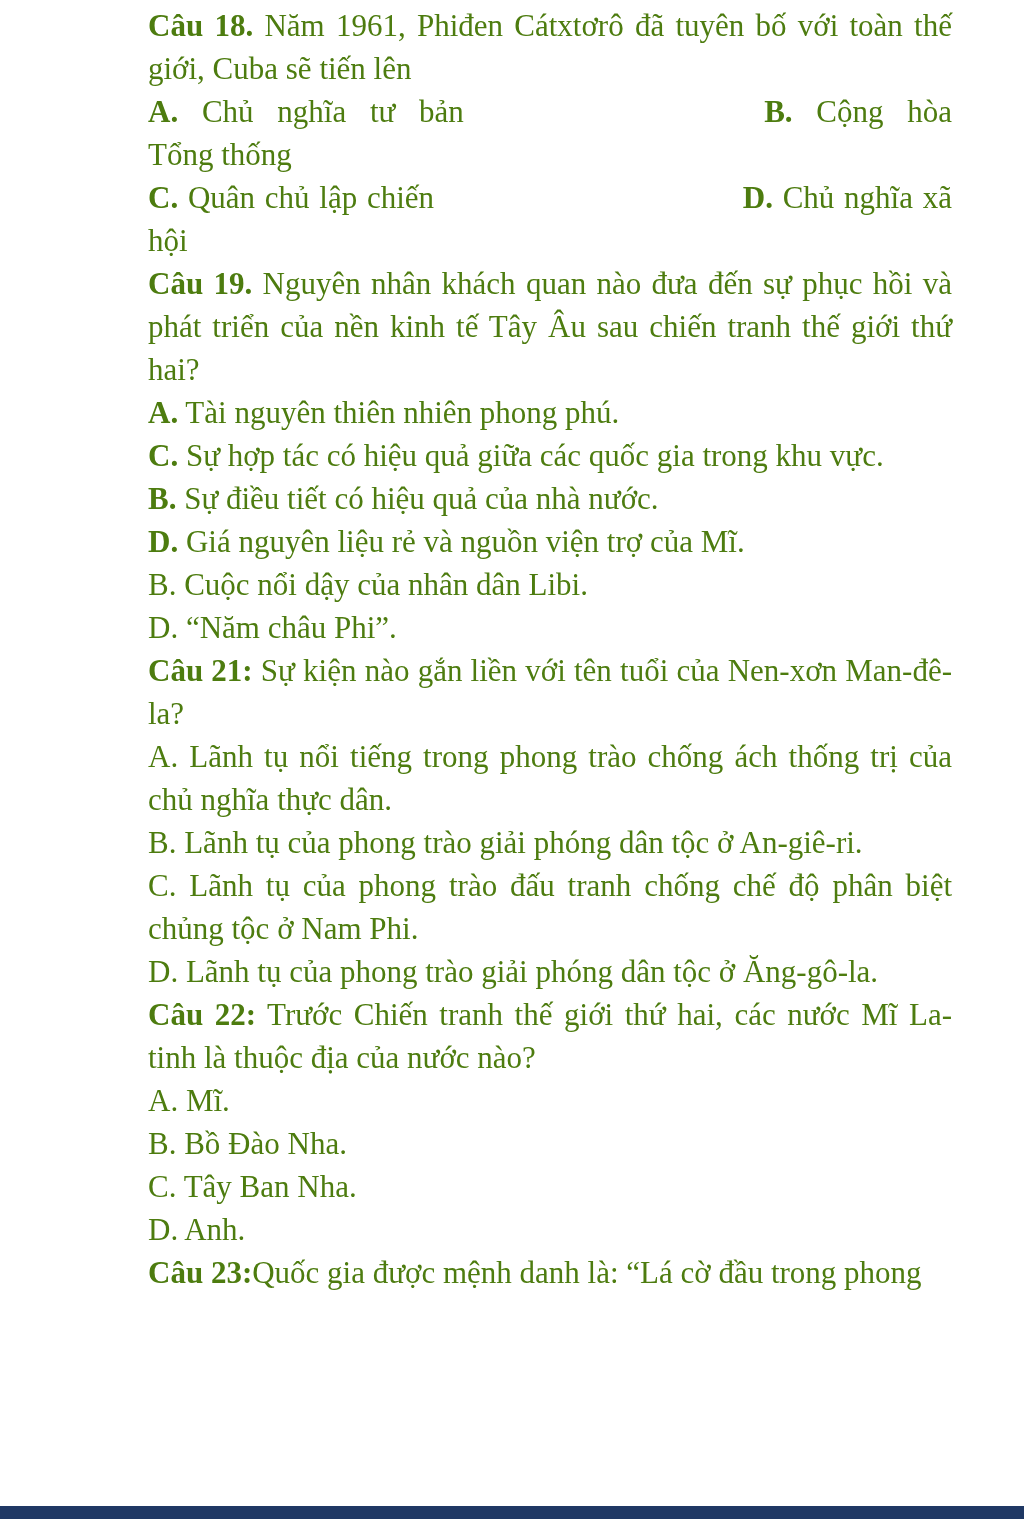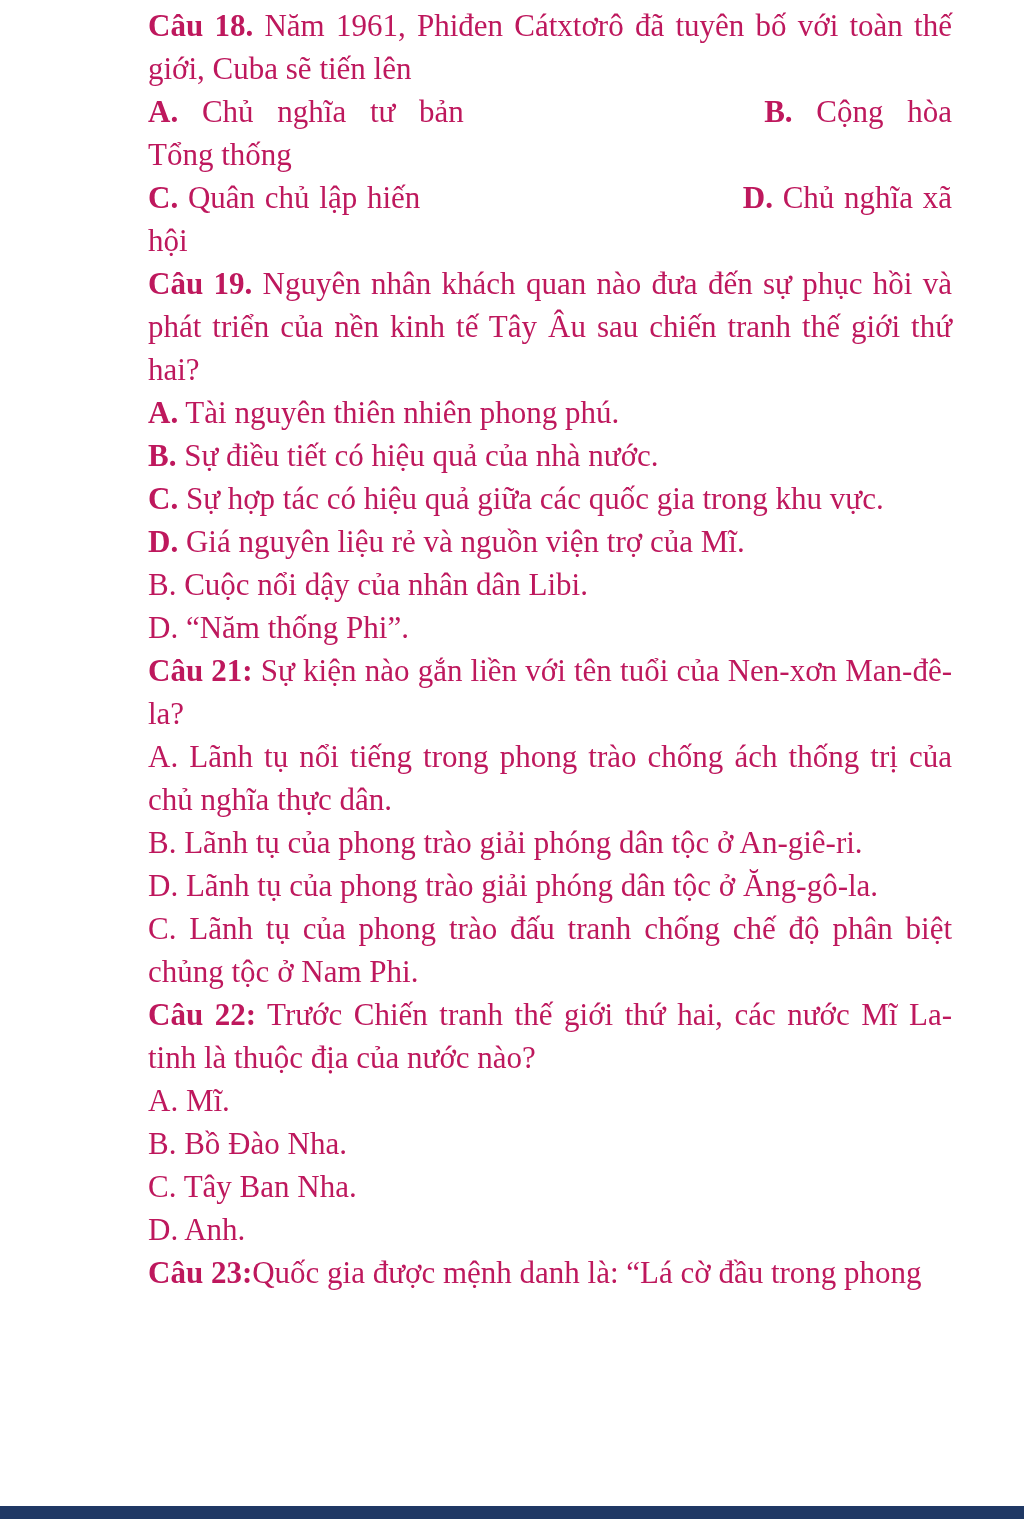"Câu 18. Năm 1961, Phiđen" .page { color: #be185d -> #4d7c0f }
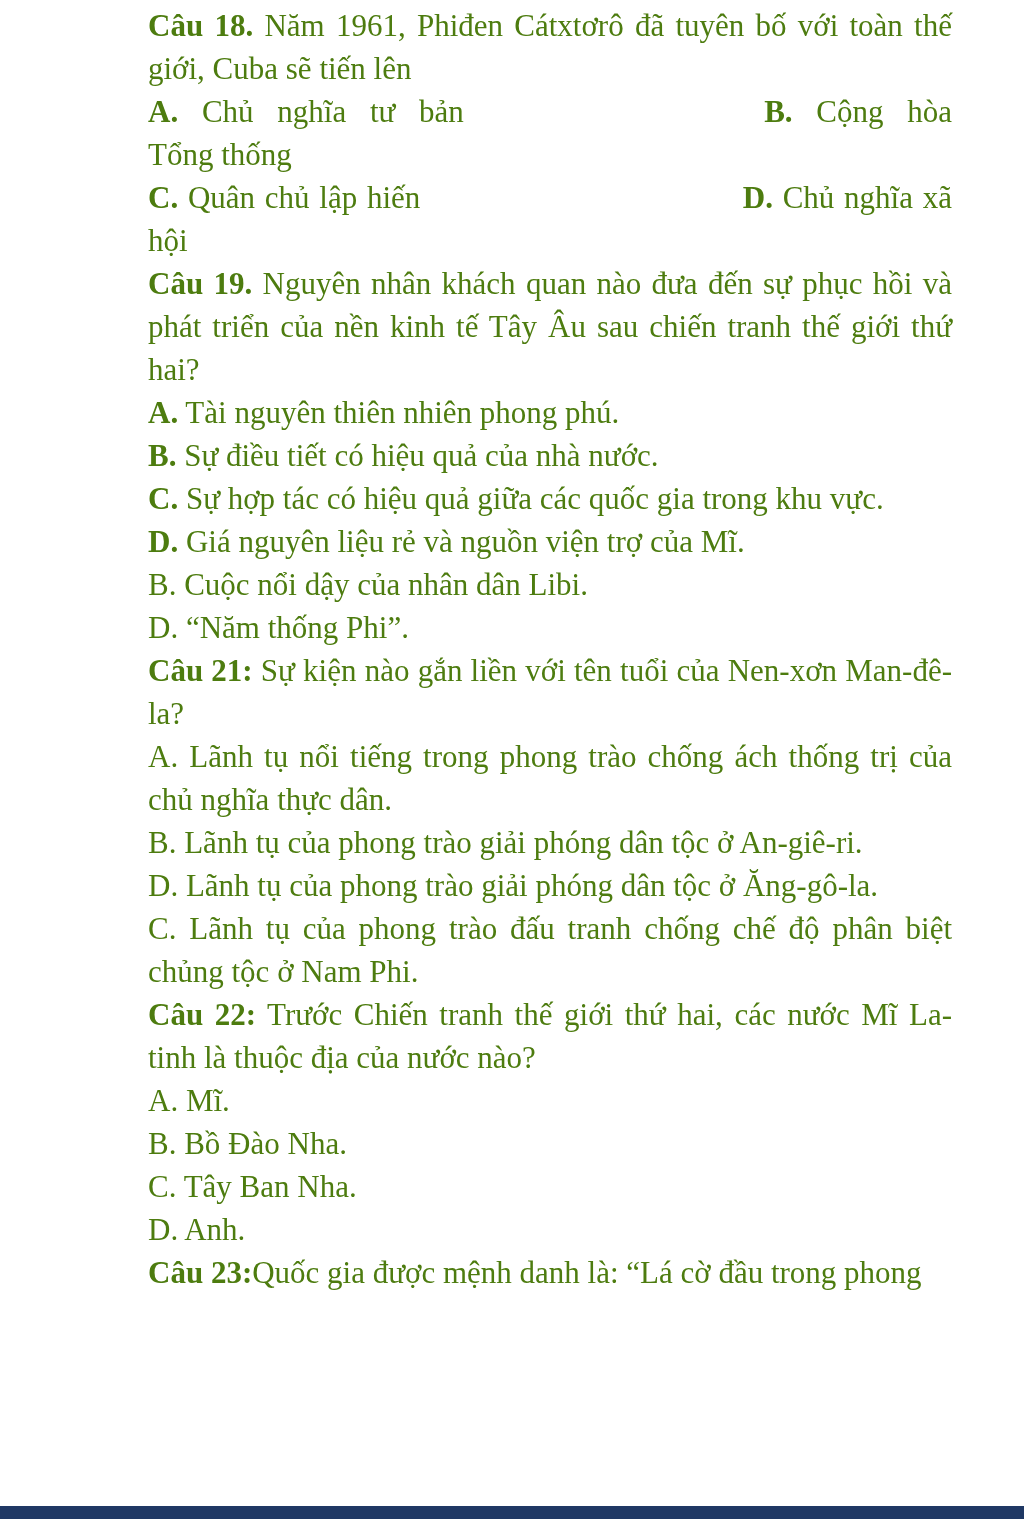"Quân chủ lập hiến" span { text: hiến -> chiến }
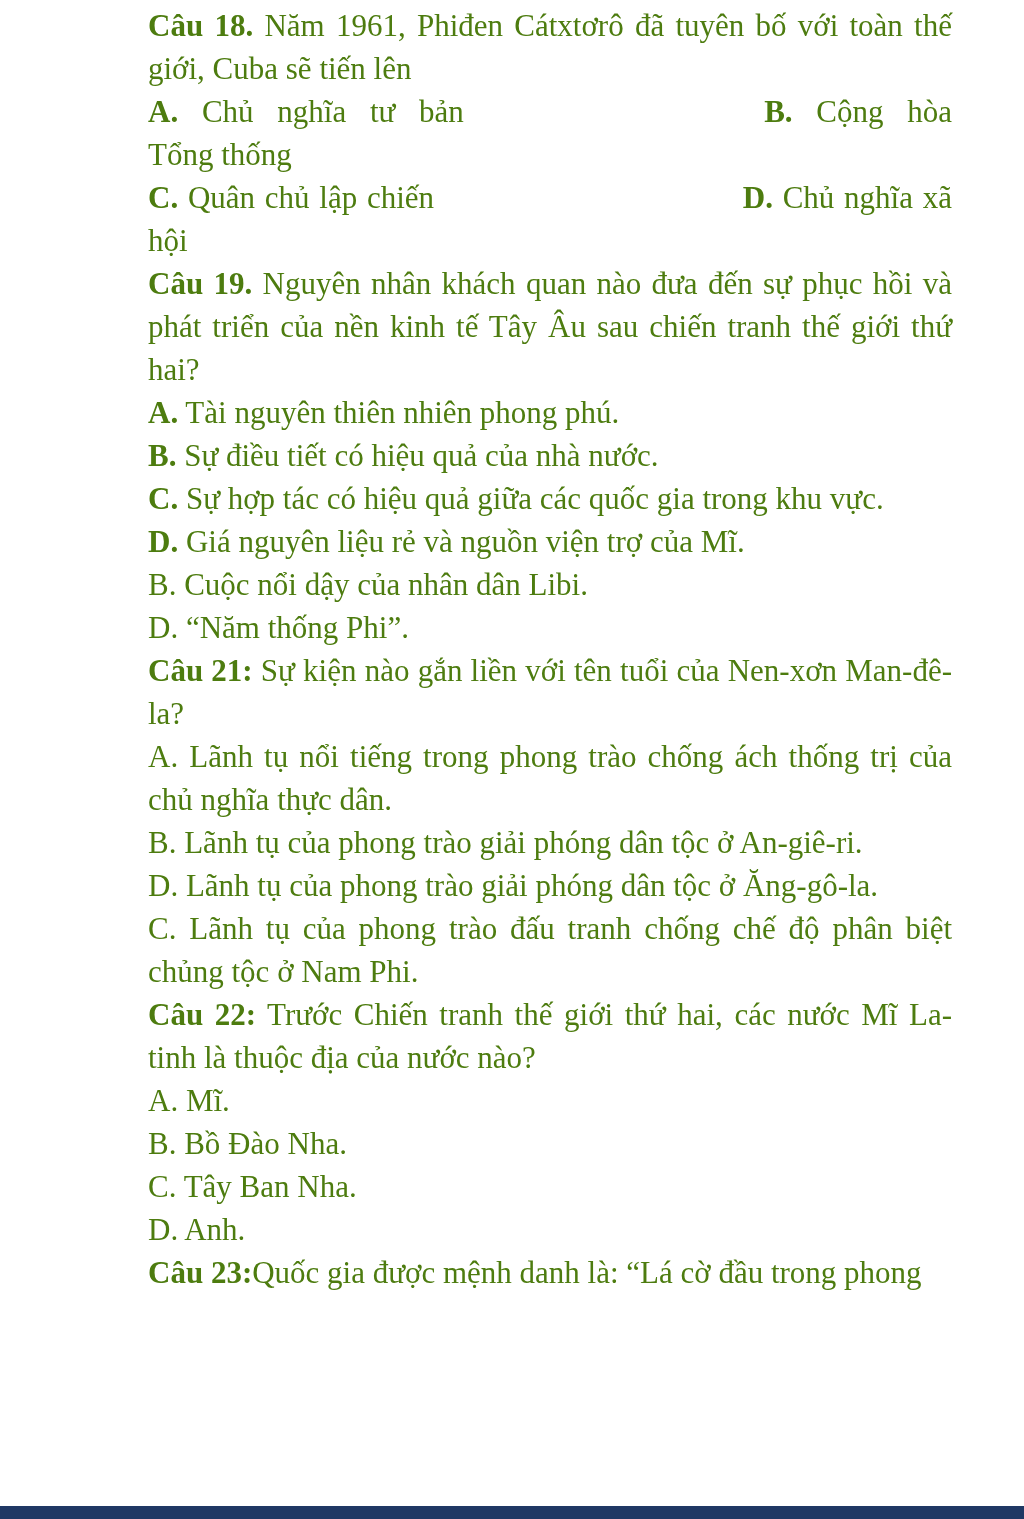"B. Sự điều tiết có" p.para { order: before "C. Sự hợp tác có" -> after "C. Sự hợp tác có" }
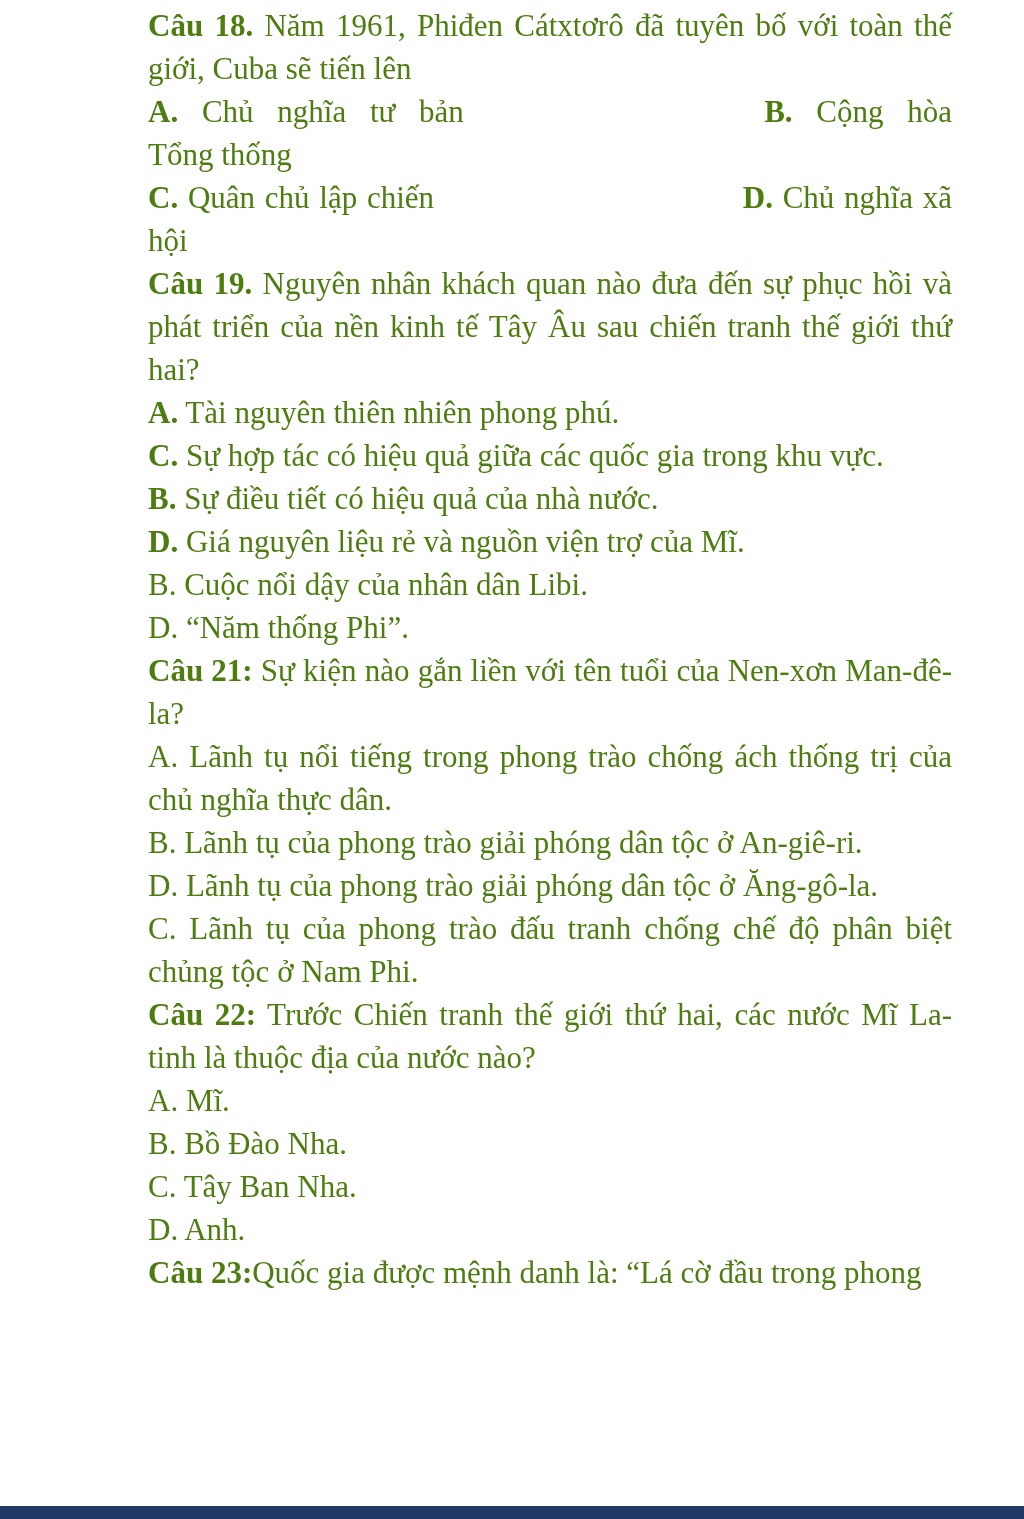"“Năm thống Phi”." span { text: thống -> châu }
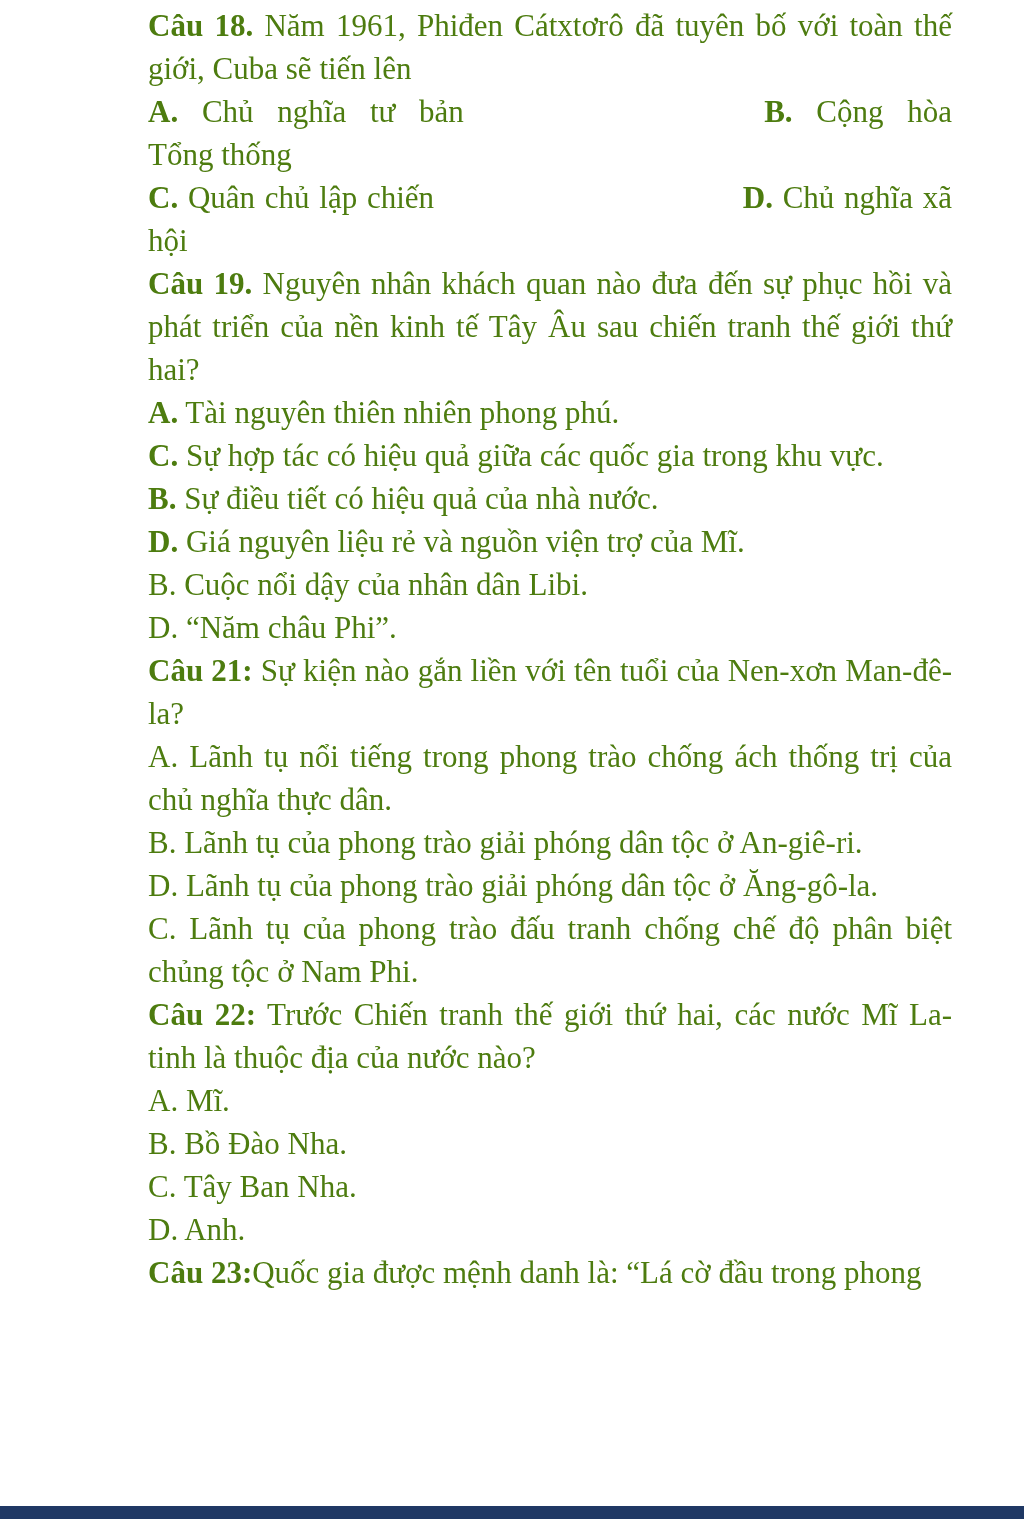"D. Lãnh tụ của phong" p.para { order: before "C. Lãnh tụ của phong" -> after "C. Lãnh tụ của phong" }
